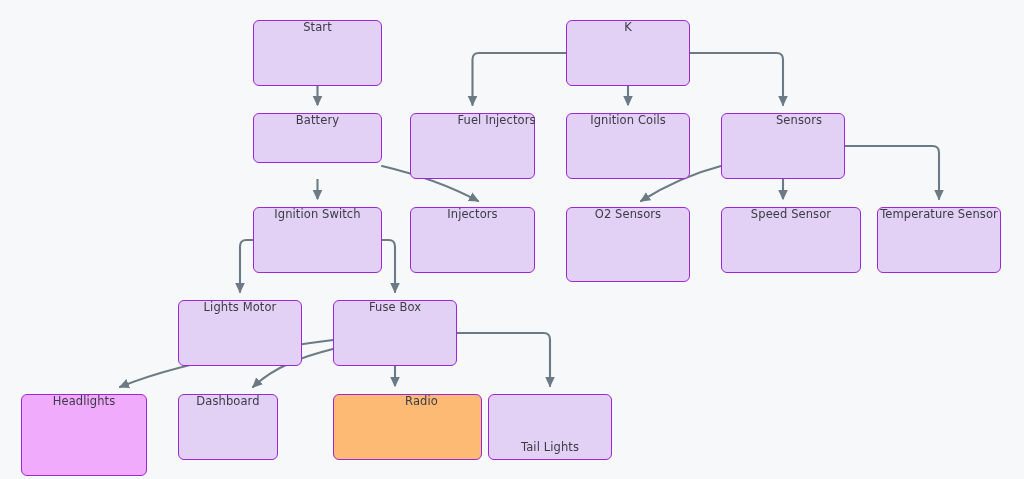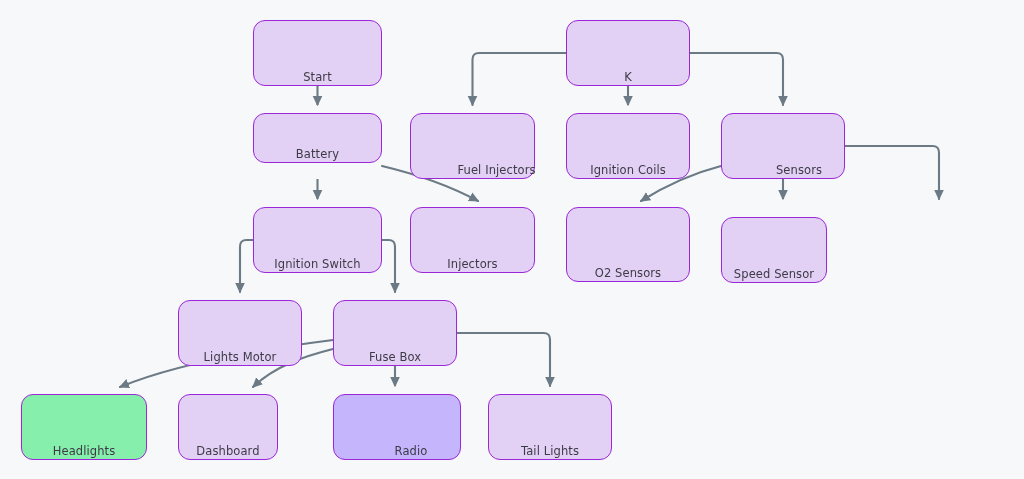"Start" .node { align-items: flex-end -> flex-start; border-radius: 12px -> 6px }
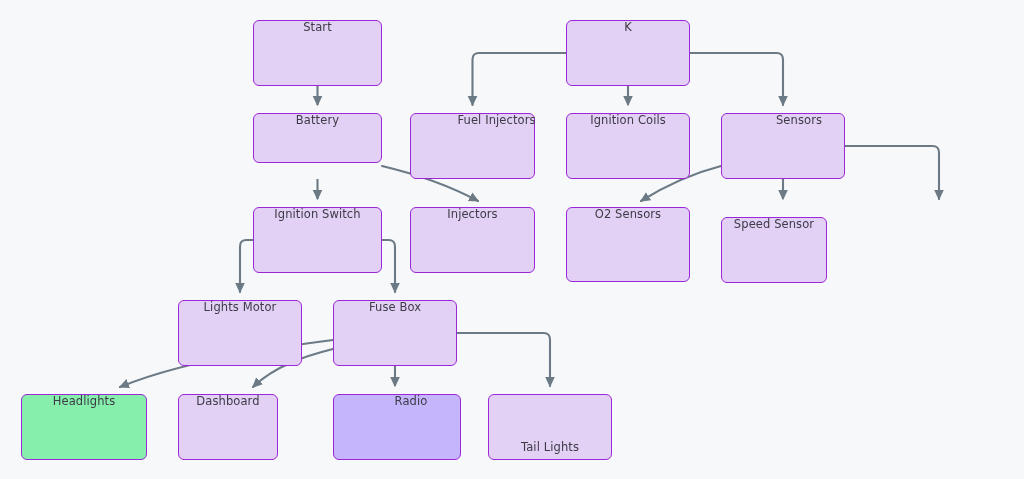"Speed Sensor" div.node { top: 217px -> 207px; width: 106px -> 140px }
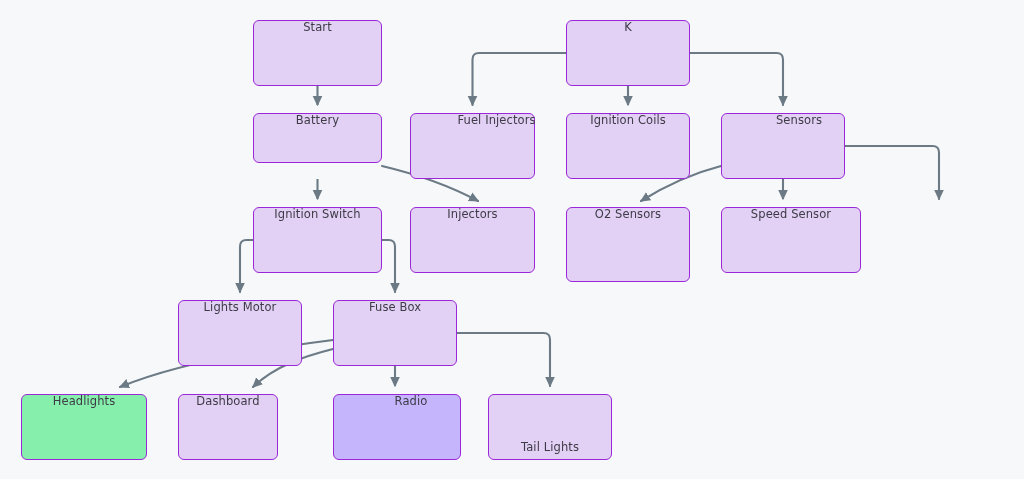"Temperature Sensor" div.node { html: none -> <div> <span>Temperature Sensor</span> </div> }
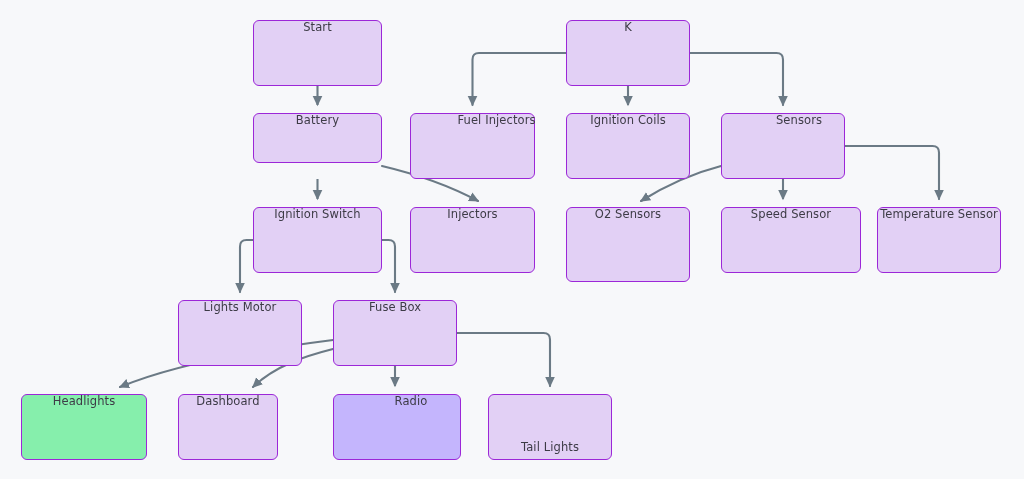"Headlights" div.node { background: #86efac -> #f0abfc; height: 66px -> 82px }
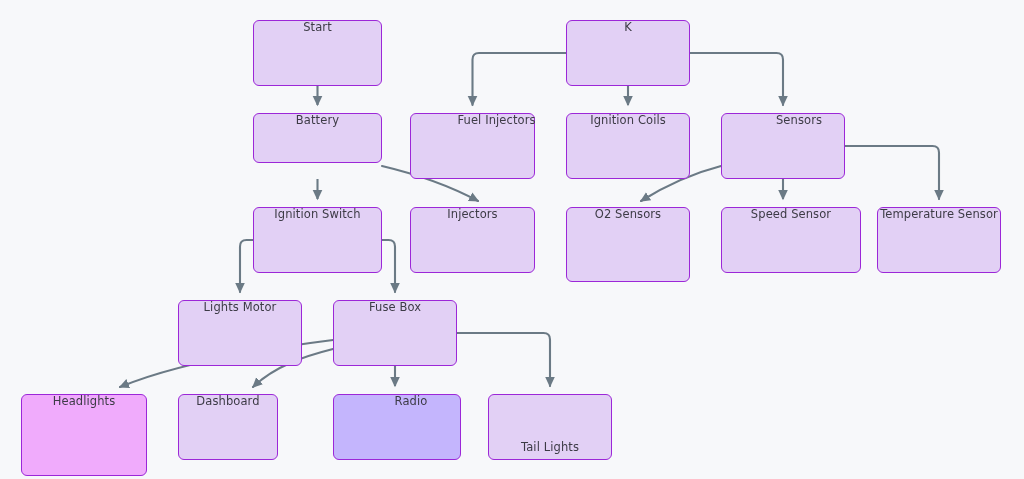"Radio" div.node { background: #c4b5fd -> #fdba74; width: 128px -> 149px }
